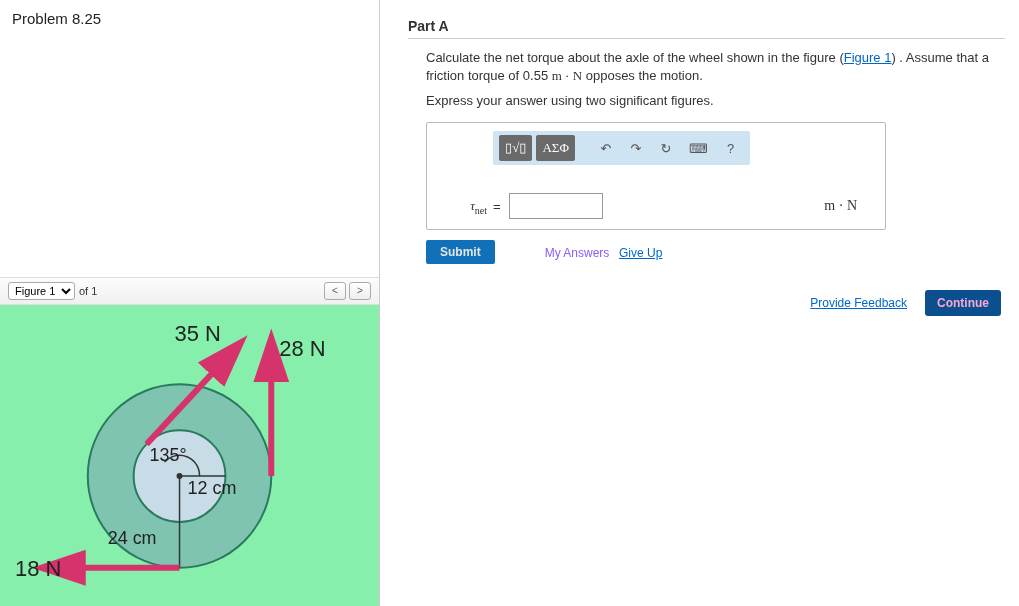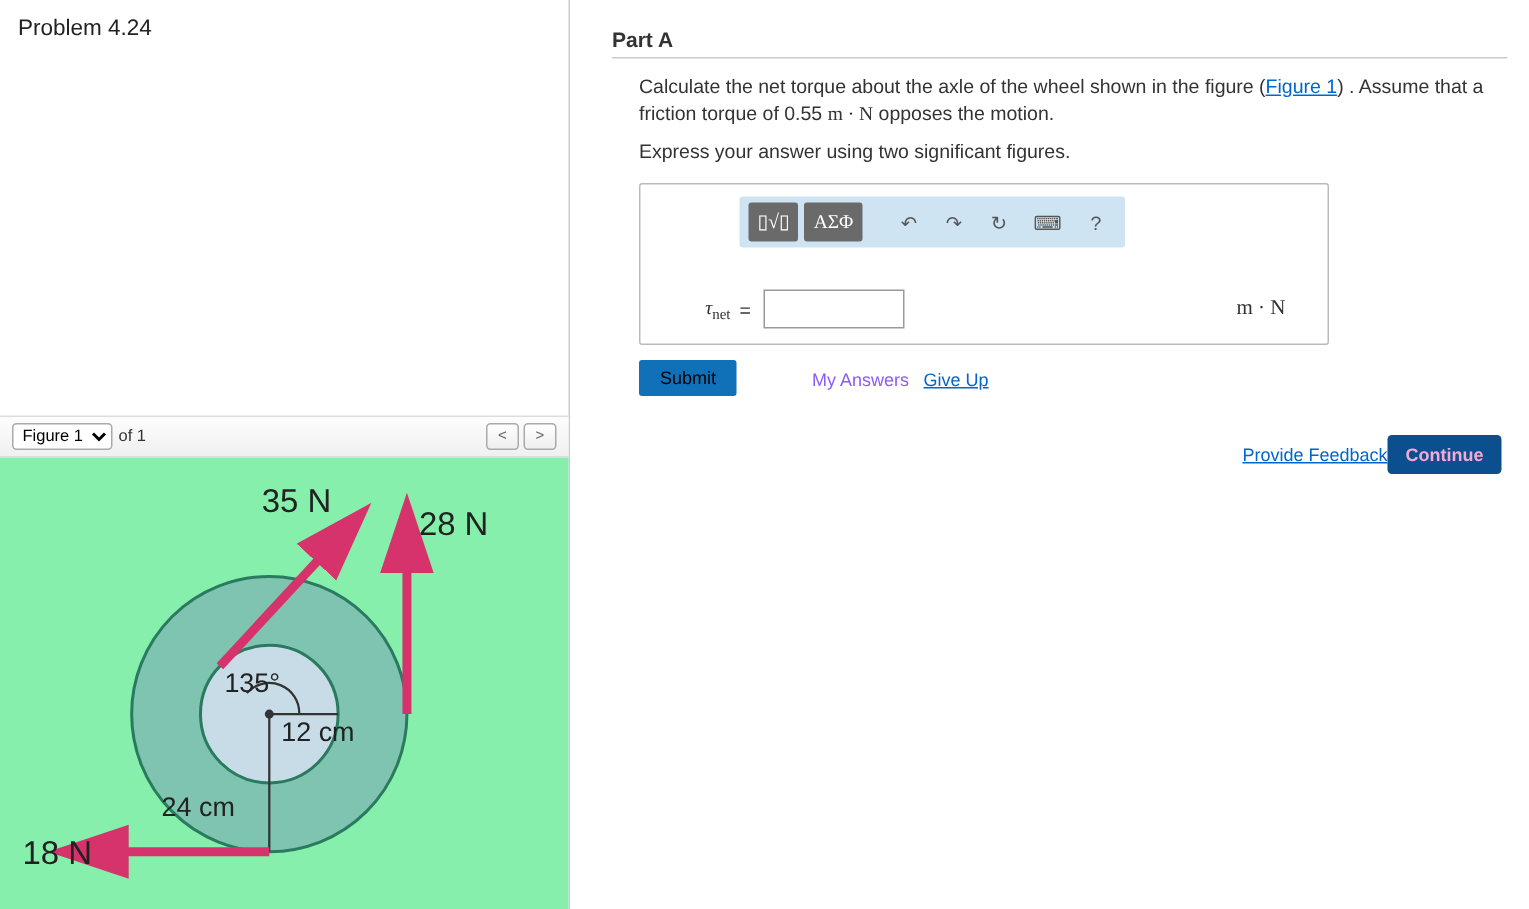"Problem 4.24" div.problem-title { text: 4.24 -> 8.25 }
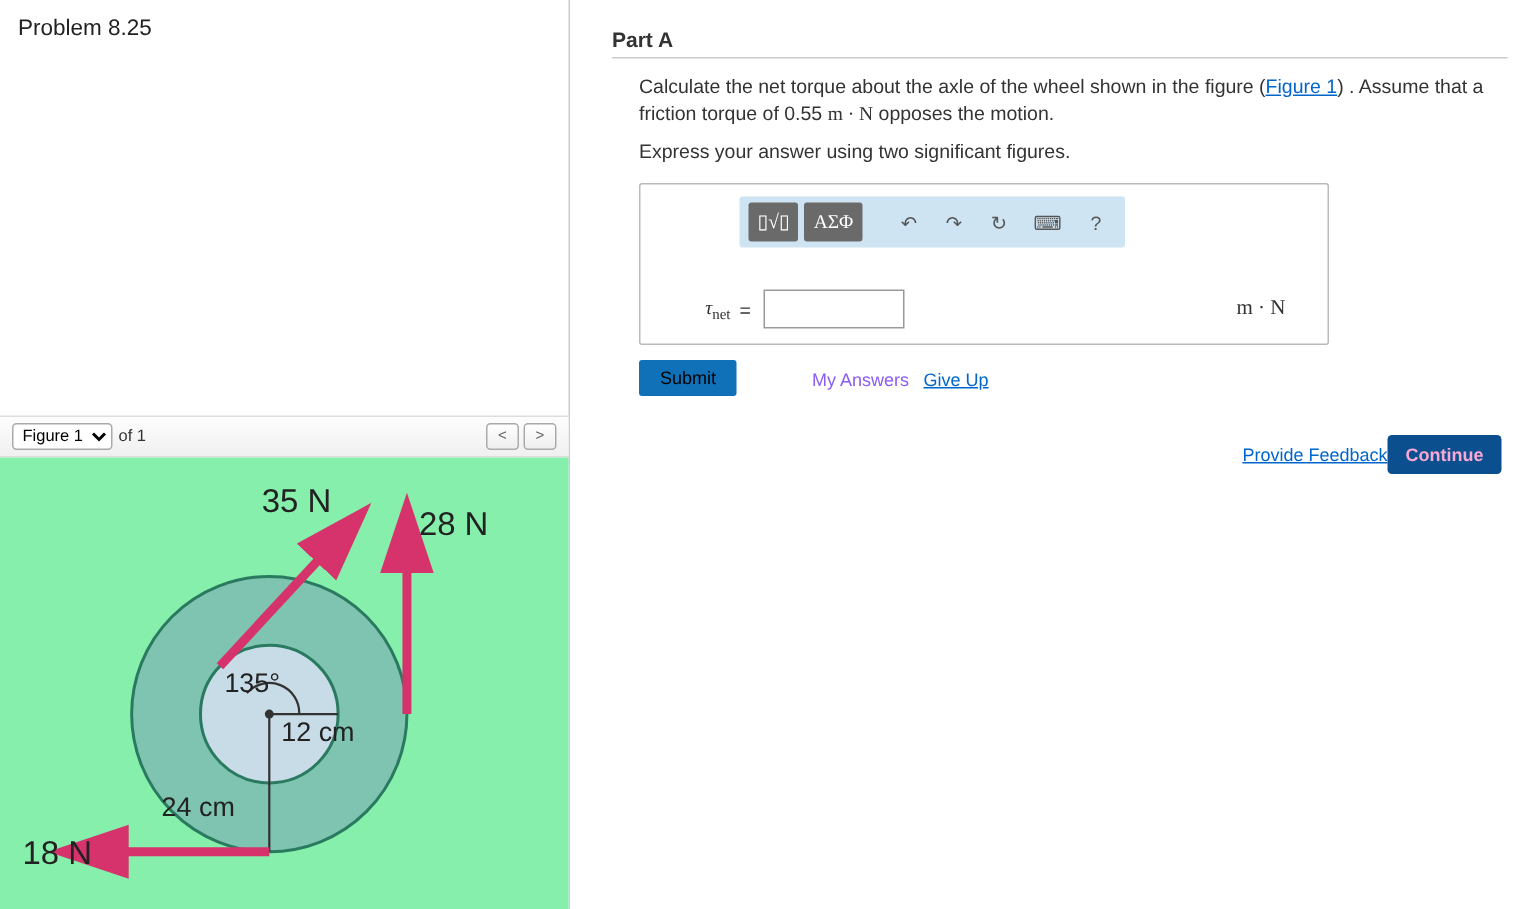"Submit" .submit-btn { color: #000000 -> #e5e5e5; font-weight: normal -> bold }
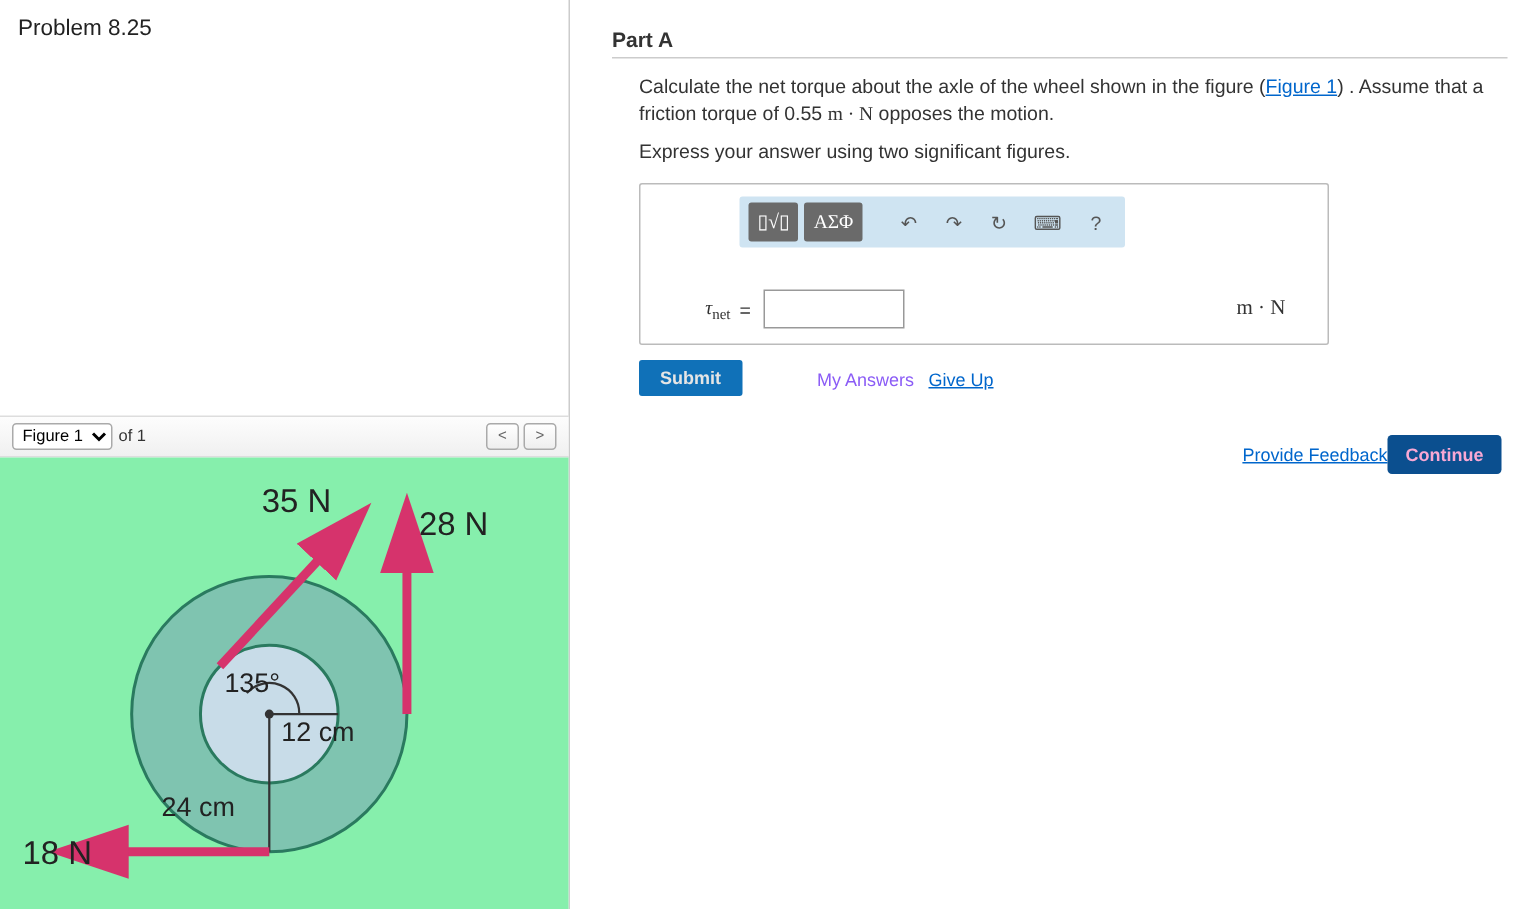"Provide Feedback" .footer-row { gap: none -> 18px }
